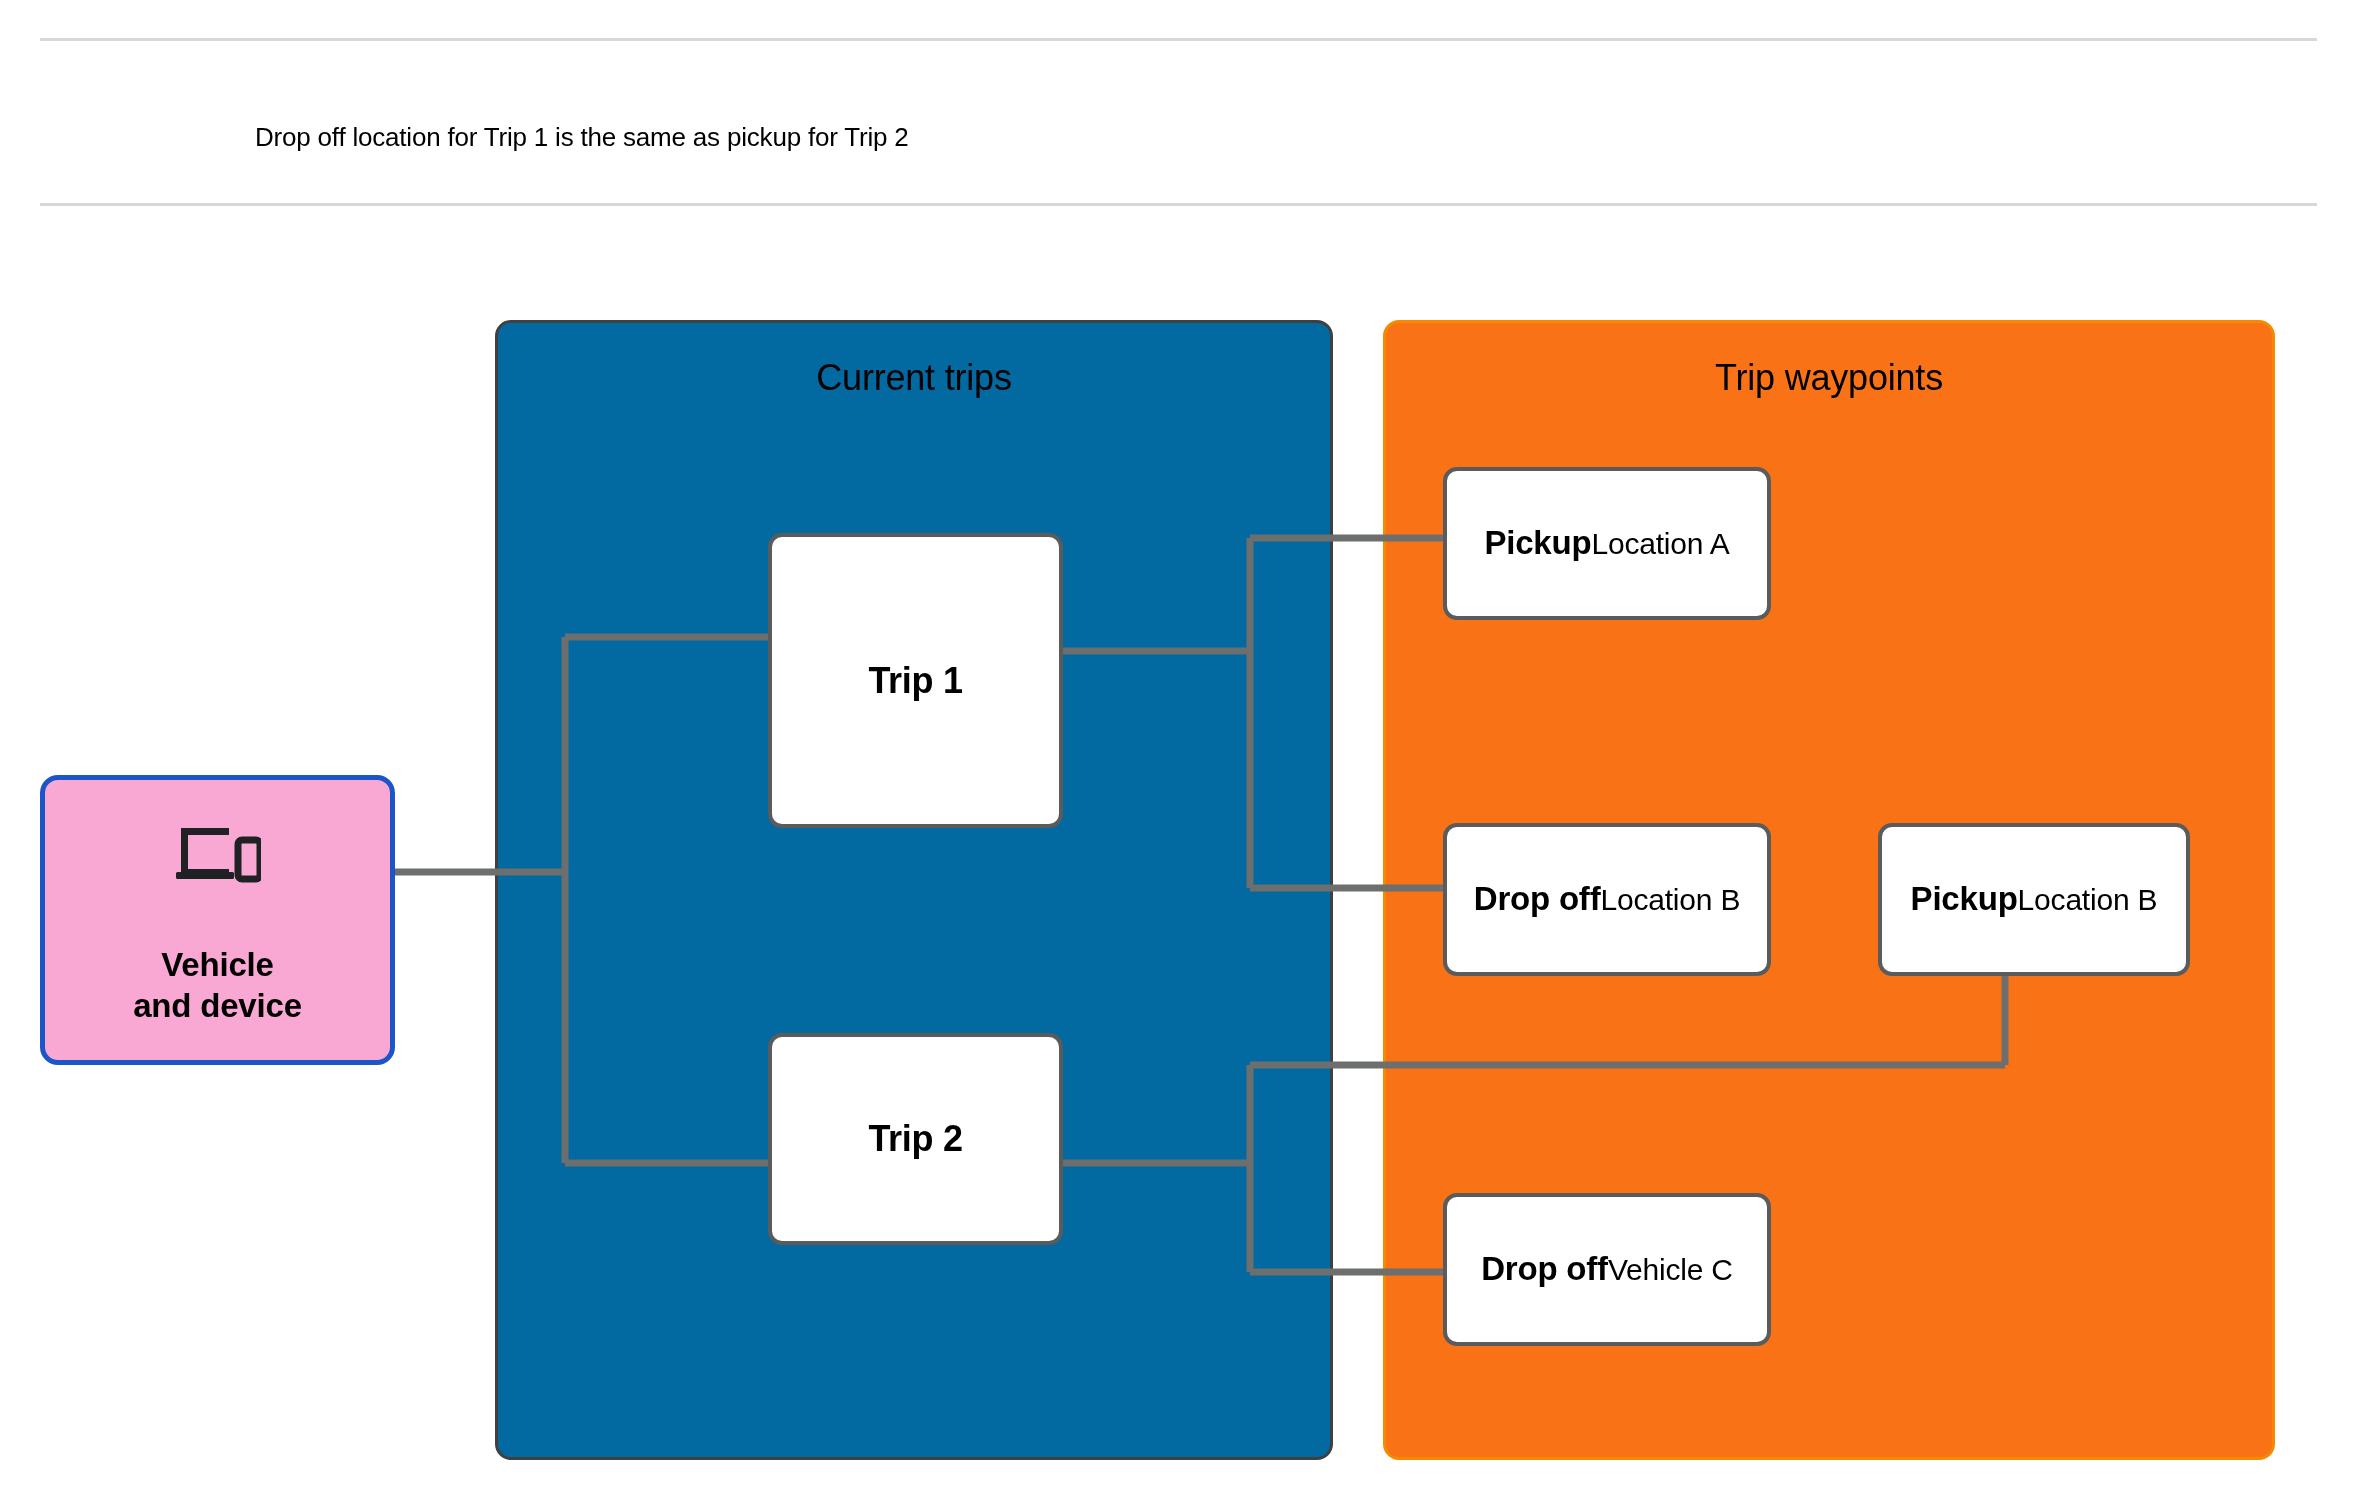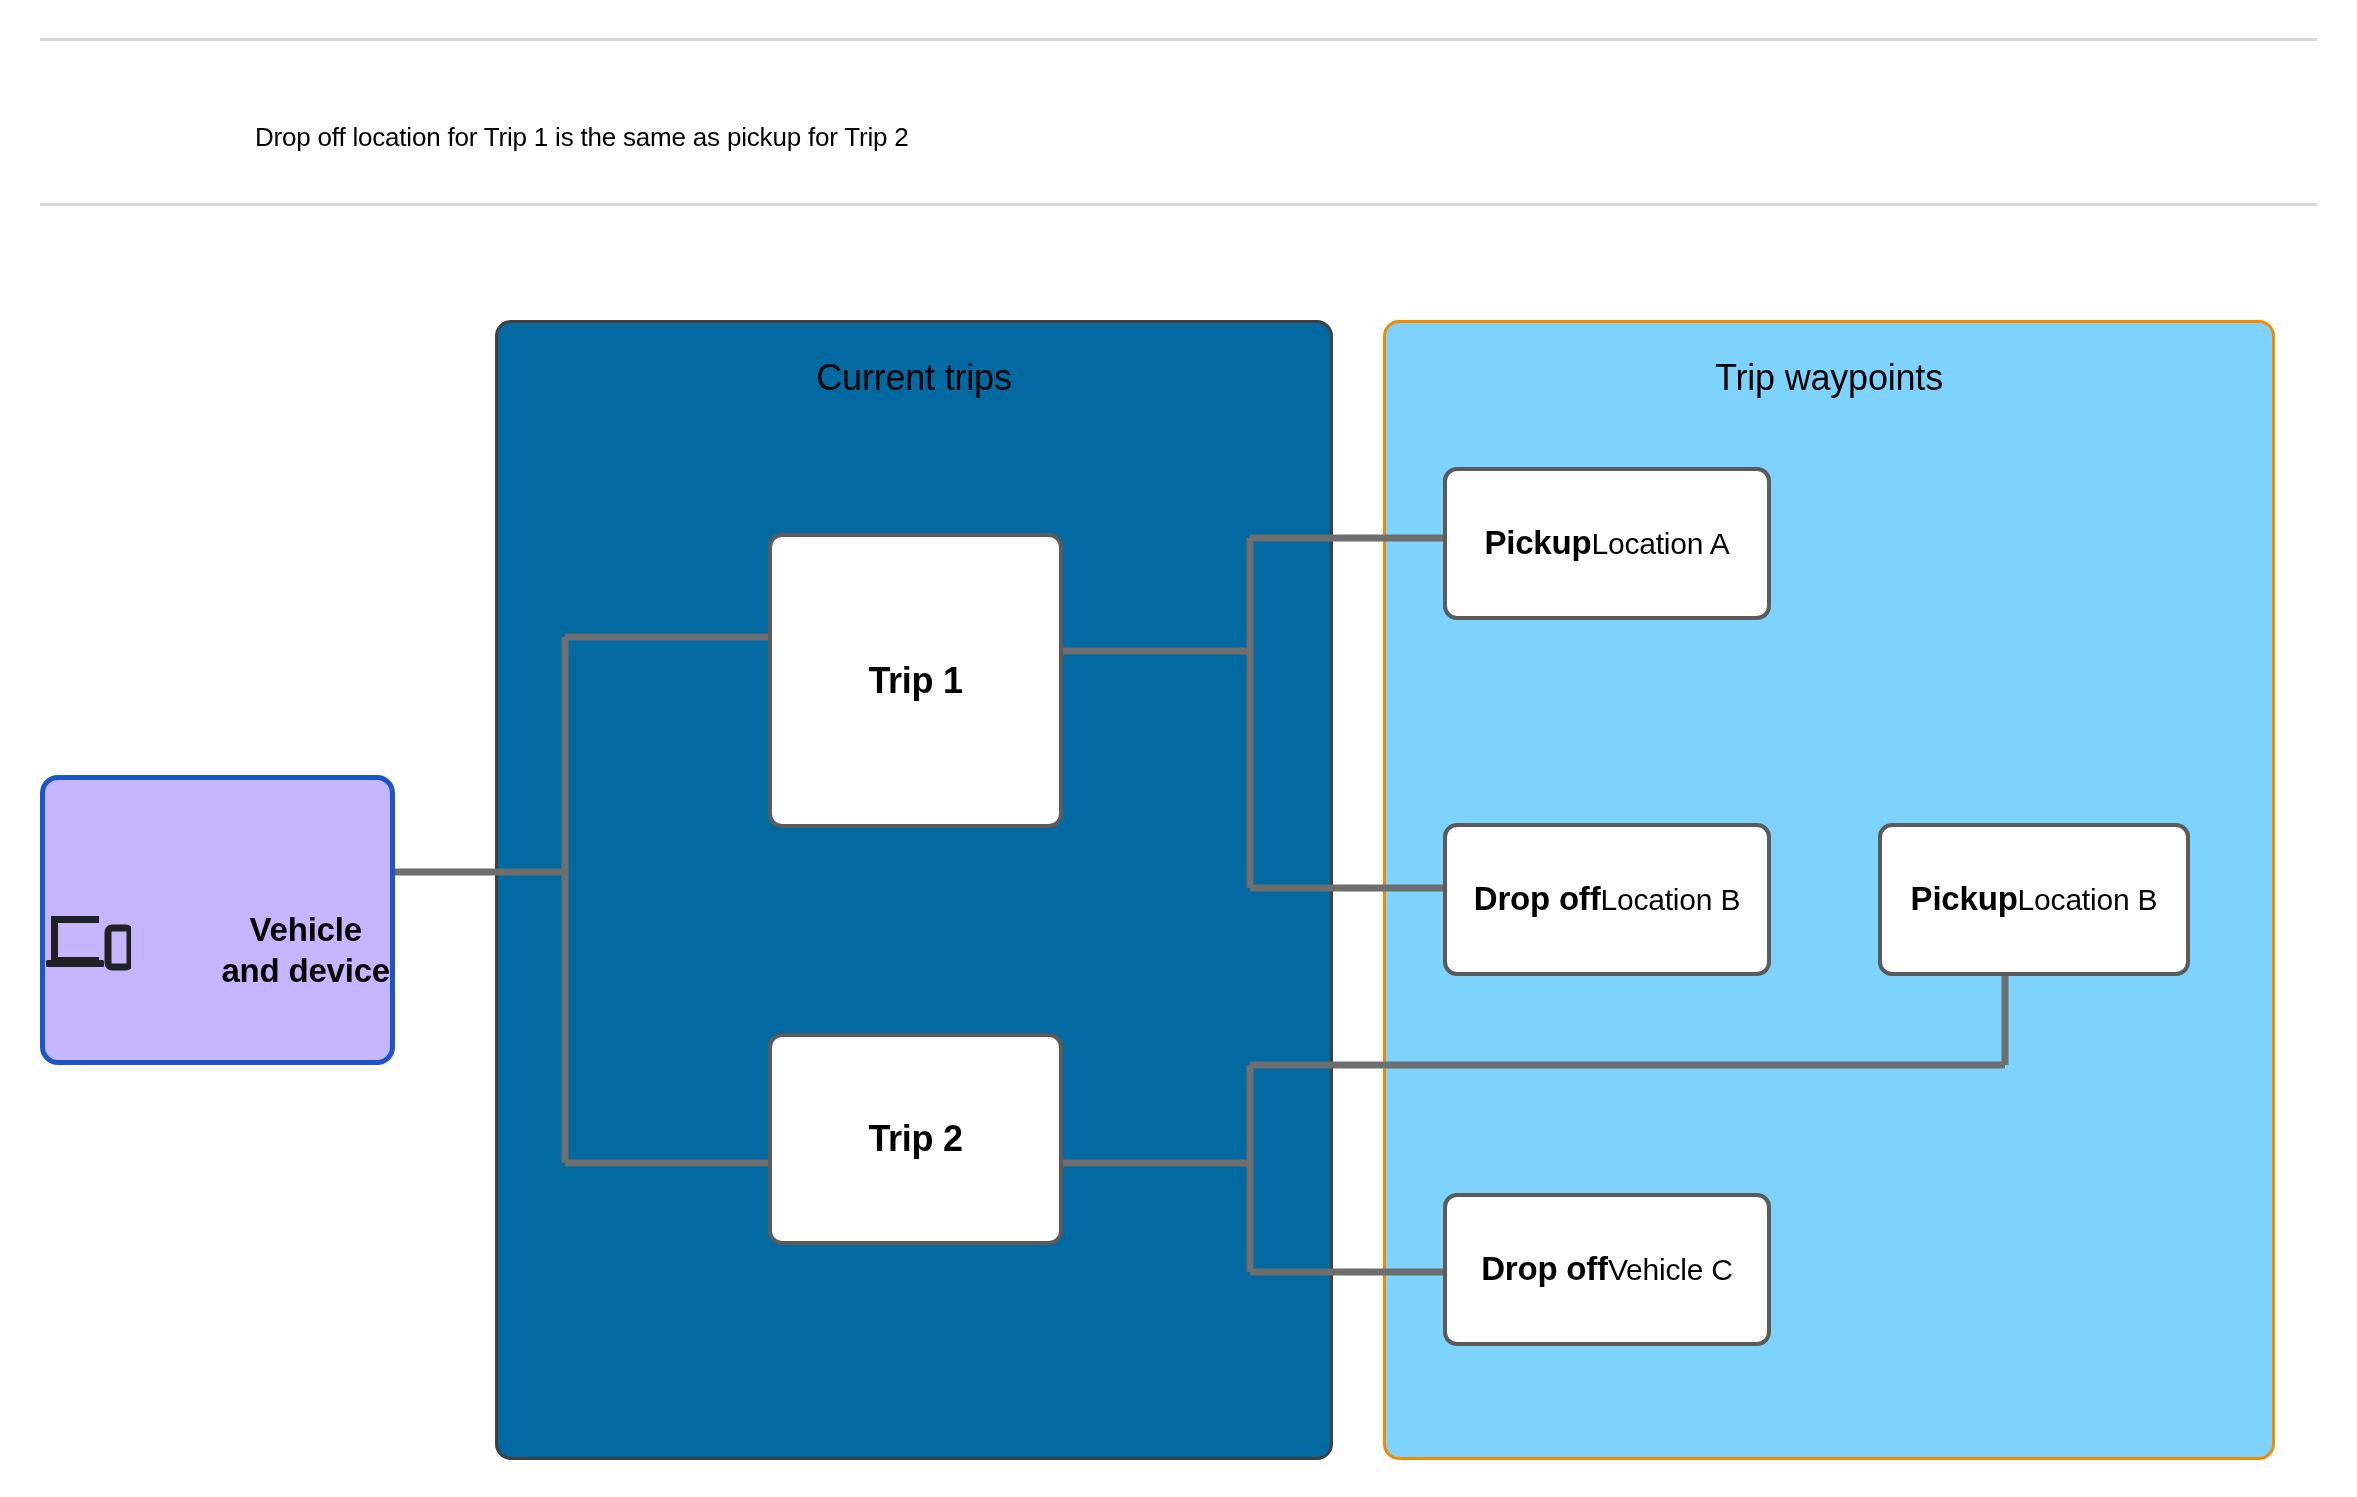"Trip waypoints" #group-trip-waypoints { background: #7dd3fc -> #f97316 }
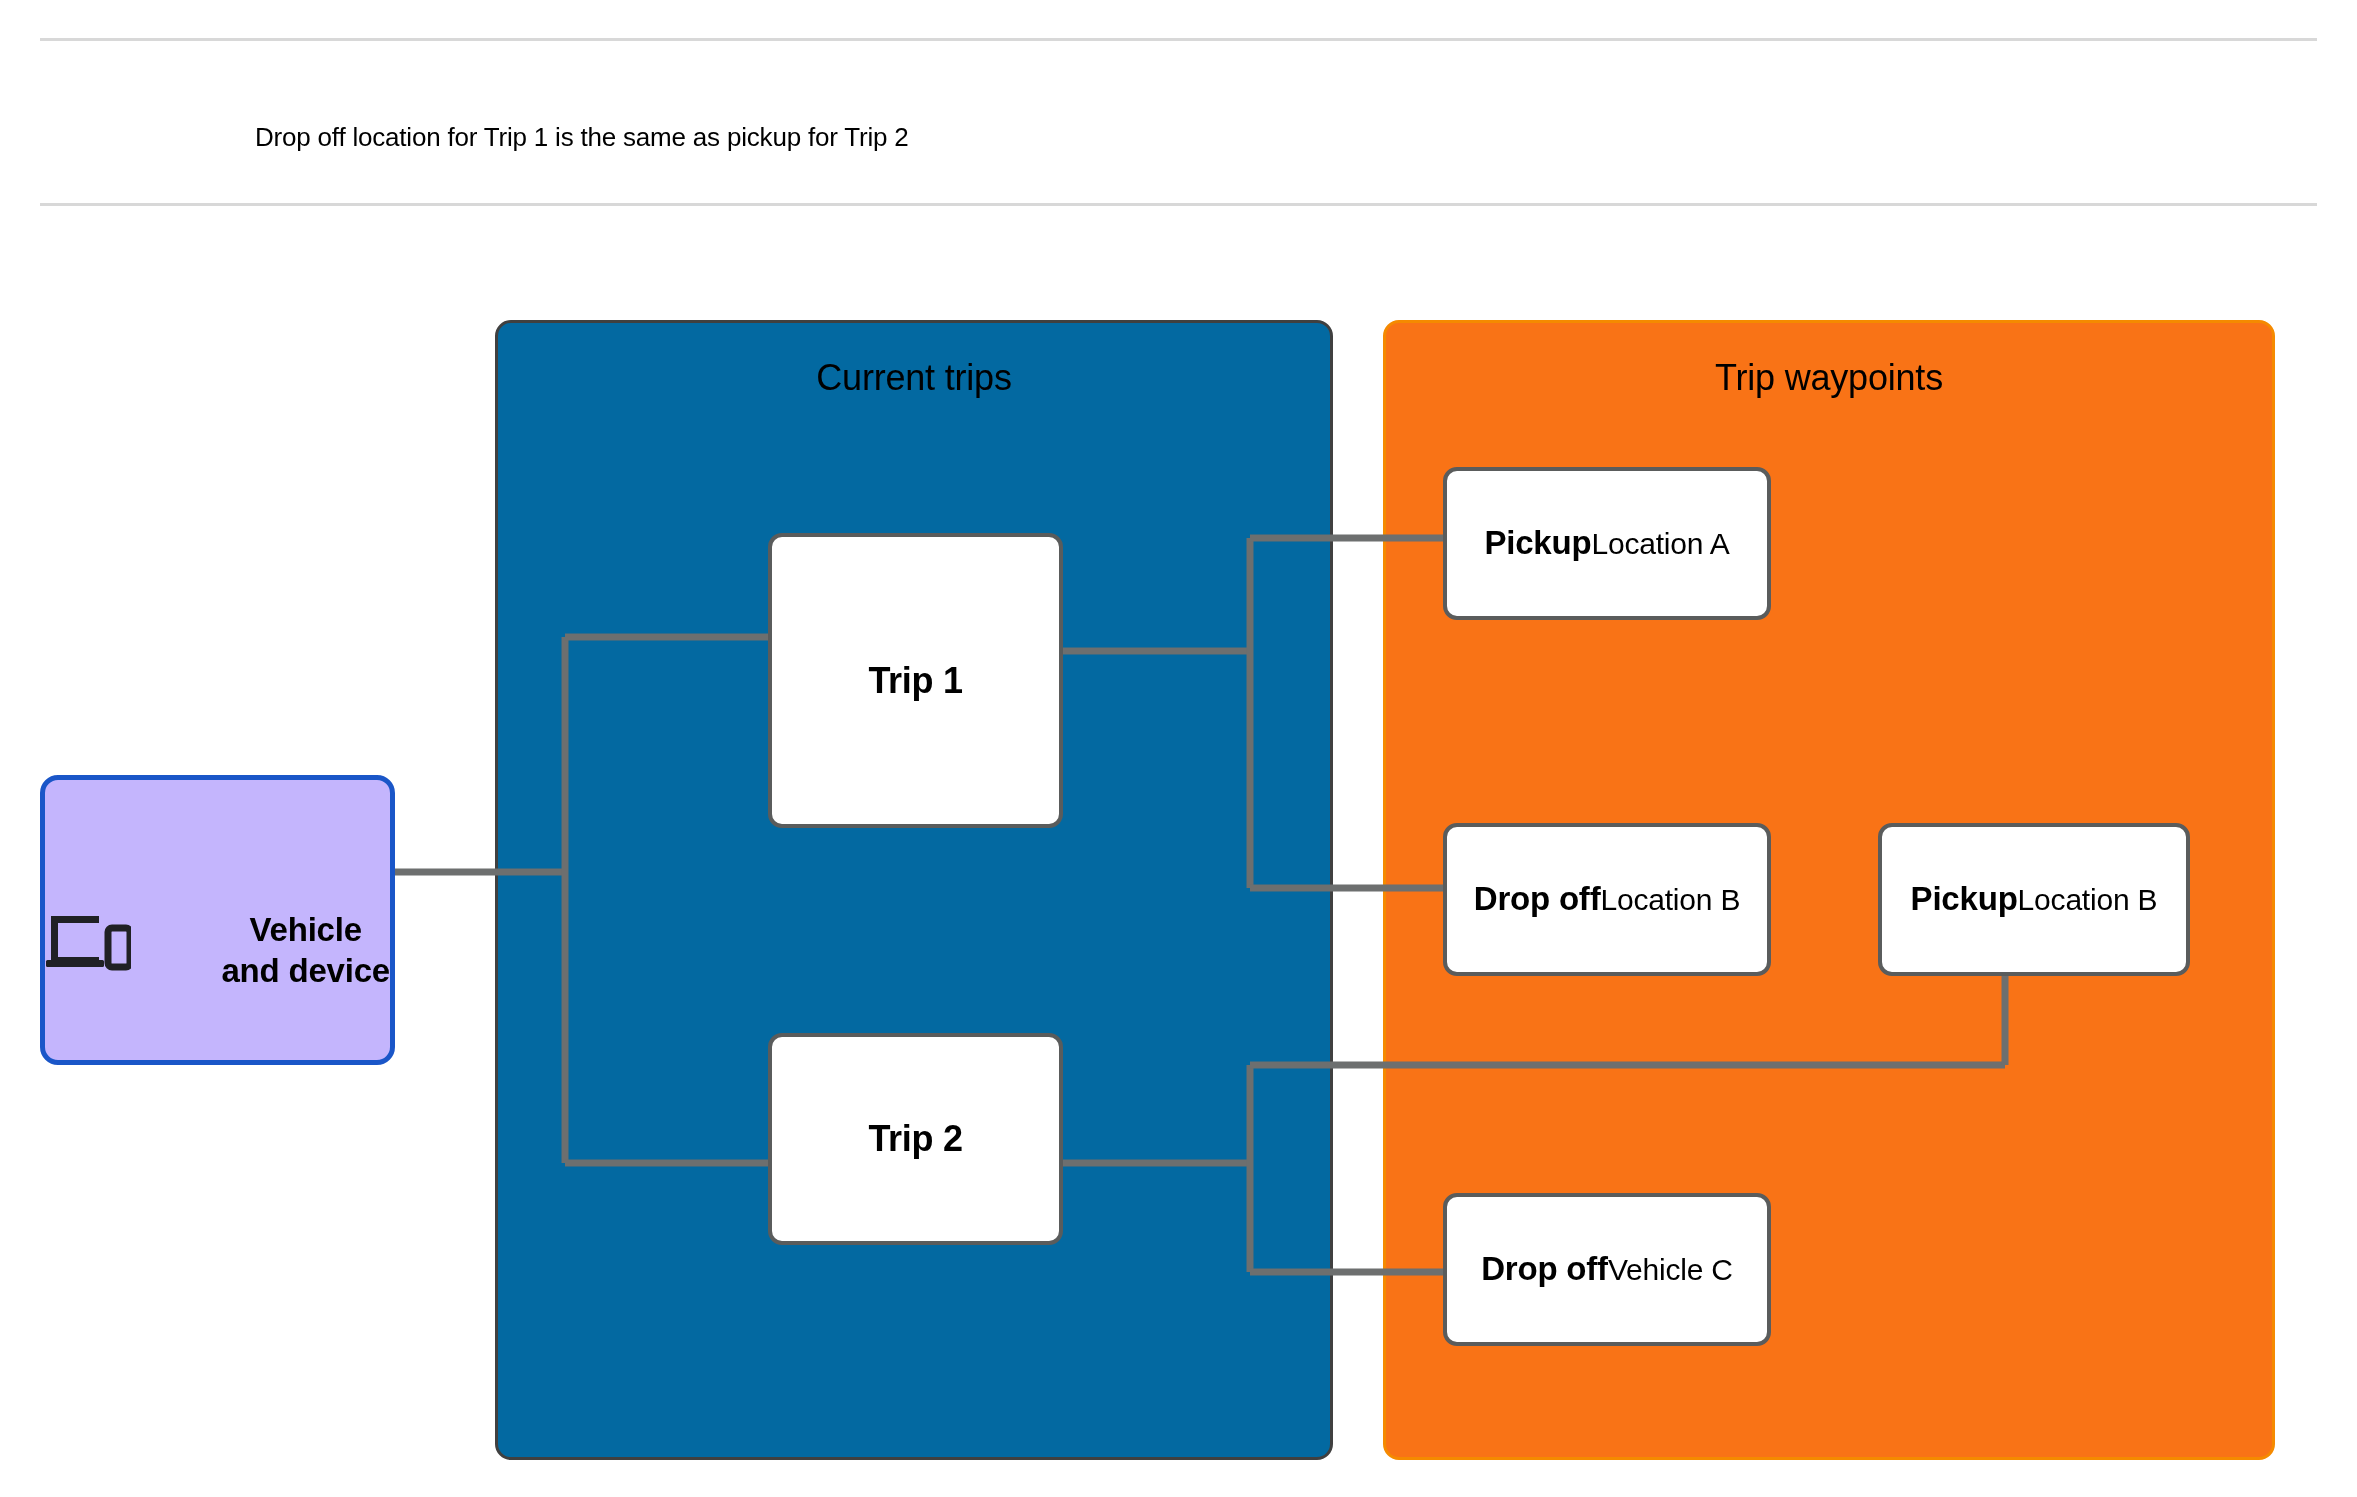"Vehicle" #node-vehicle { background: #c4b5fd -> #f9a8d4; flex-direction: none -> column; justify-content: space-between -> flex-start }
